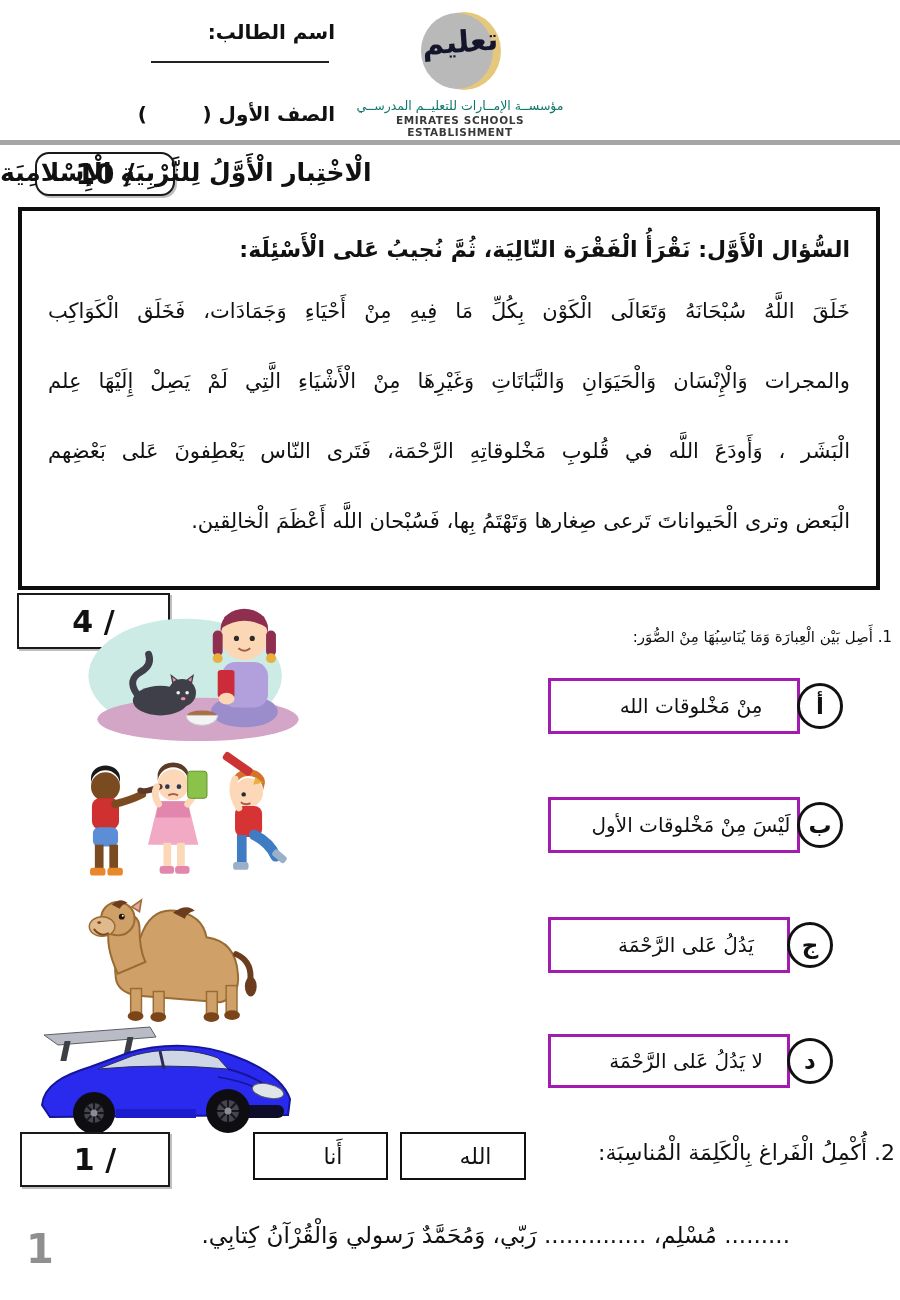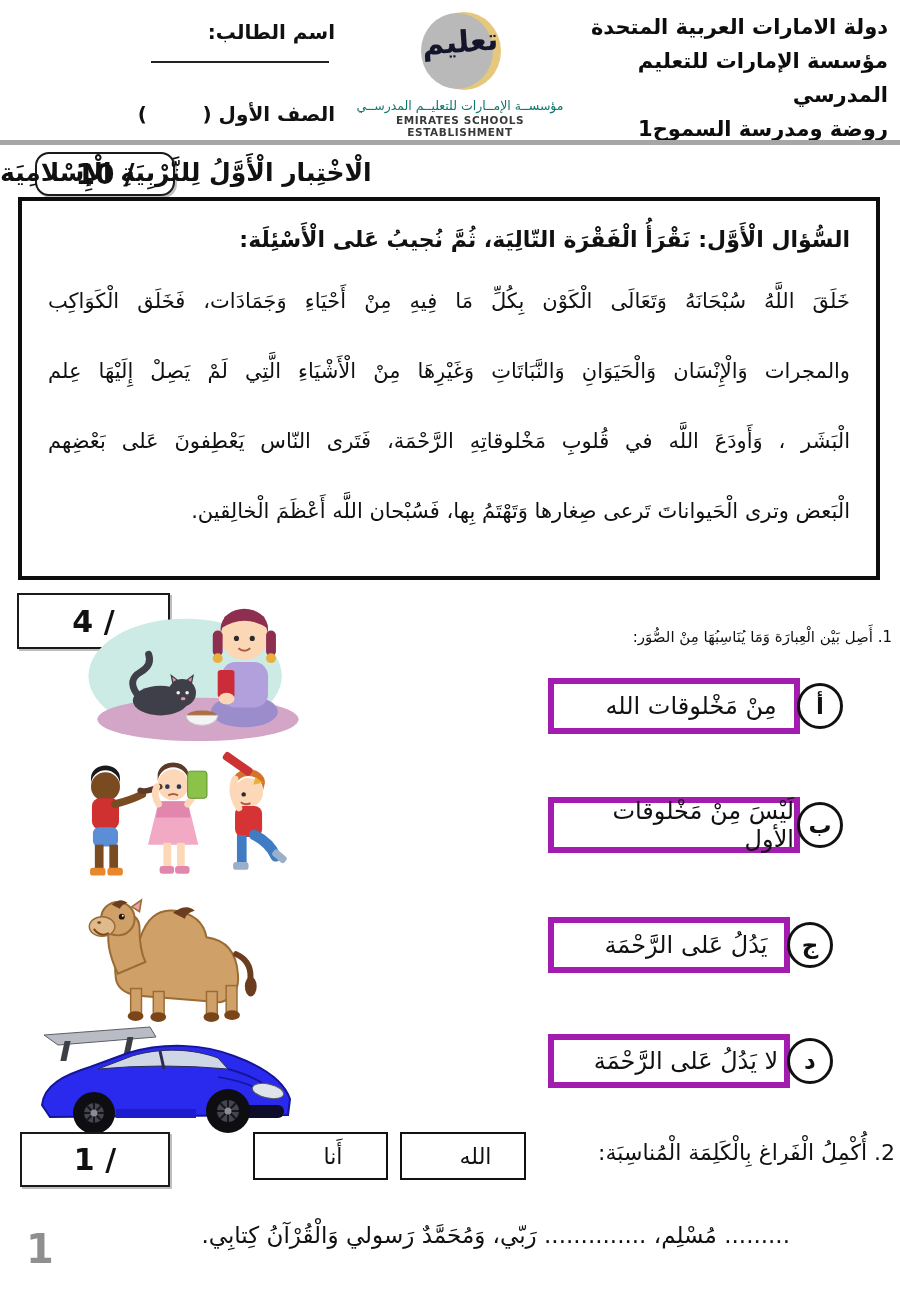"دولة الامارات العربية المتحدة" div.hdr-right { html: <div> <div>دولة الامارات العربية المتحدة</div> <div>مؤسسة الإمارات للتعليم المدرسي</div> <div>روضة ومدرسة السموح1</div> </div> -> none }
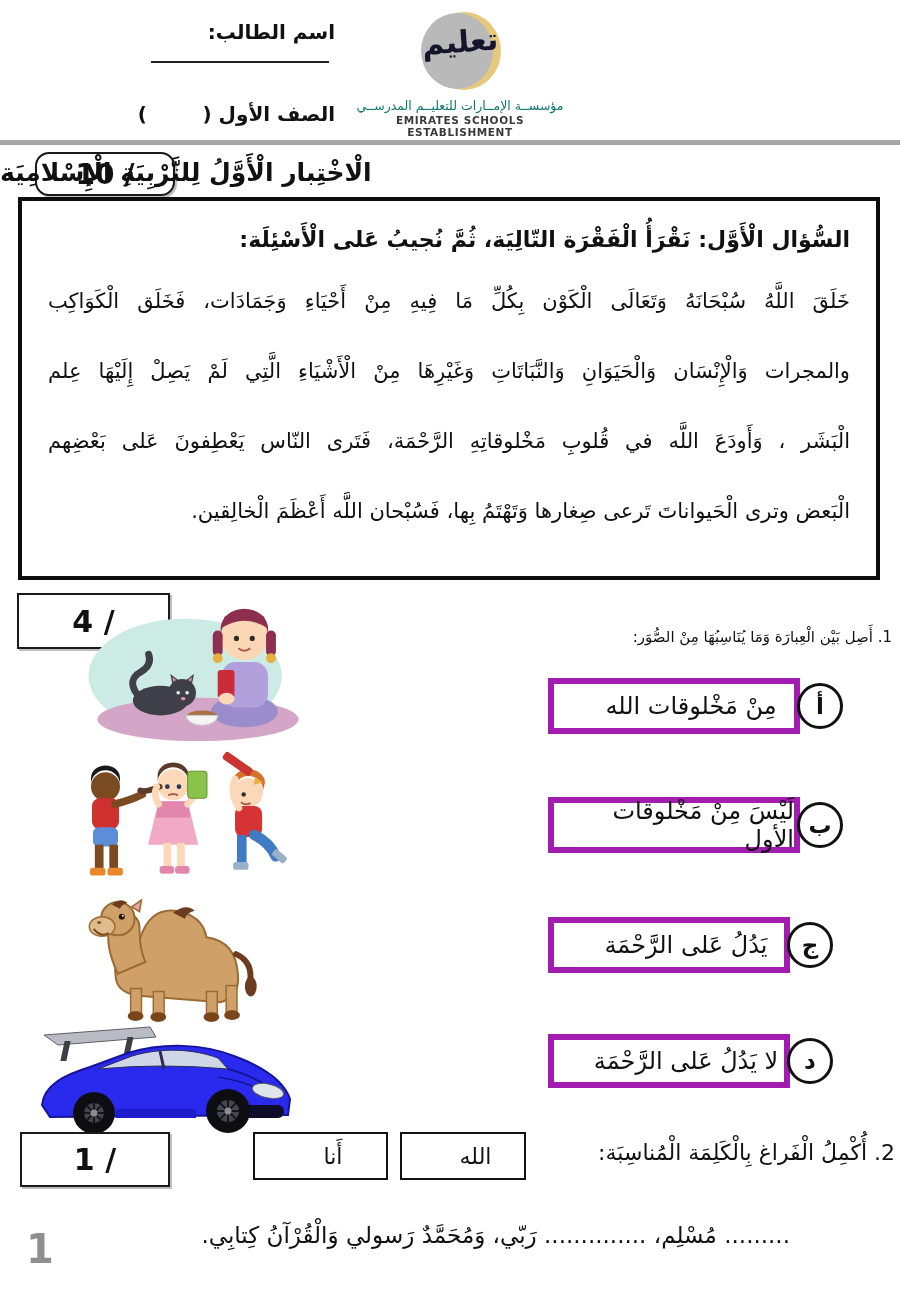"السُّؤال الْأَوَّل: نَقْرَأُ الْفَقْرَة" .passage-box { top: 197px -> 207px }
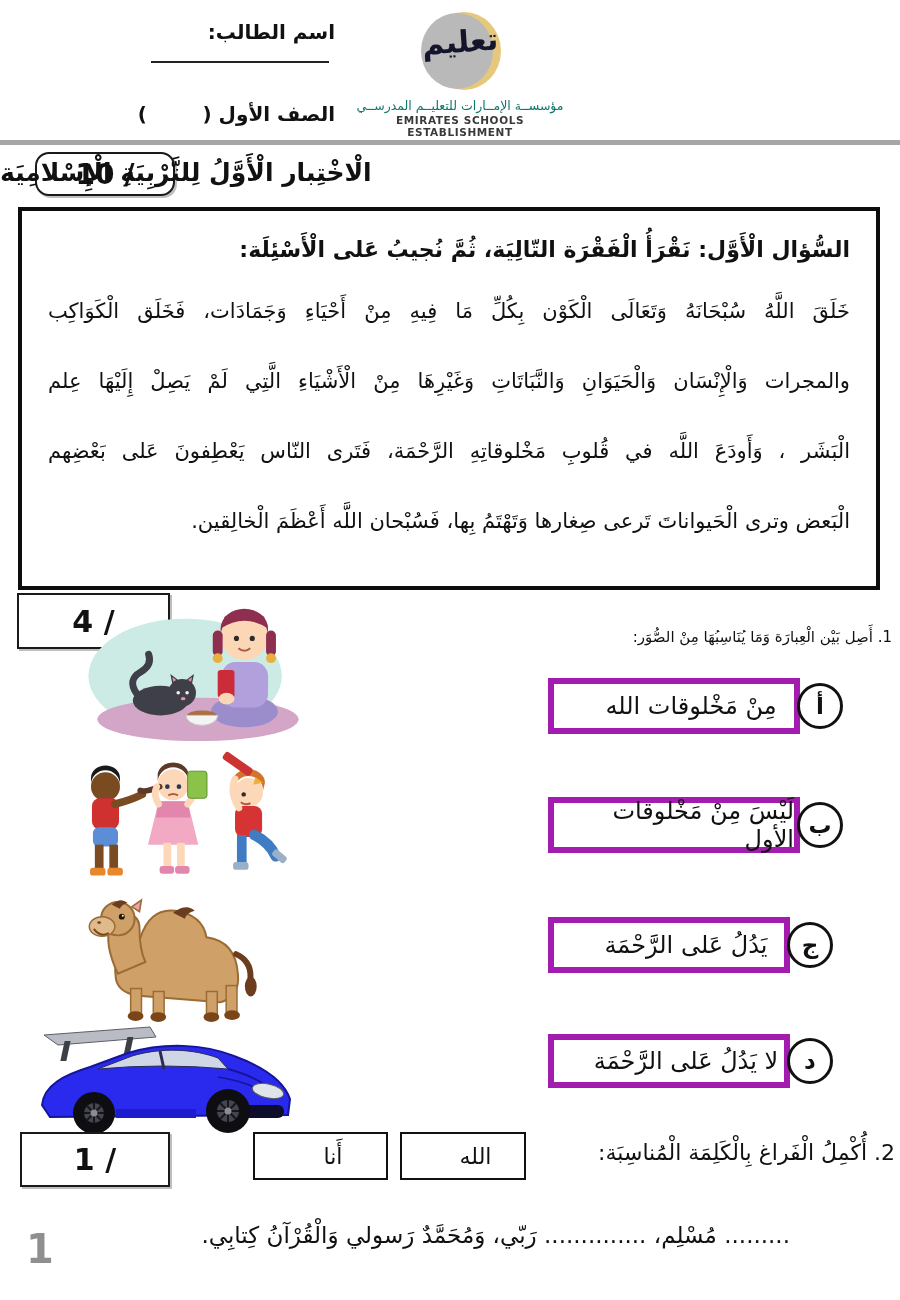"مِنْ مَخْلوقات الله" .opt-box { border: 6px solid #a21caf -> 3px solid #a21caf; font-size: 24px -> 20px }
